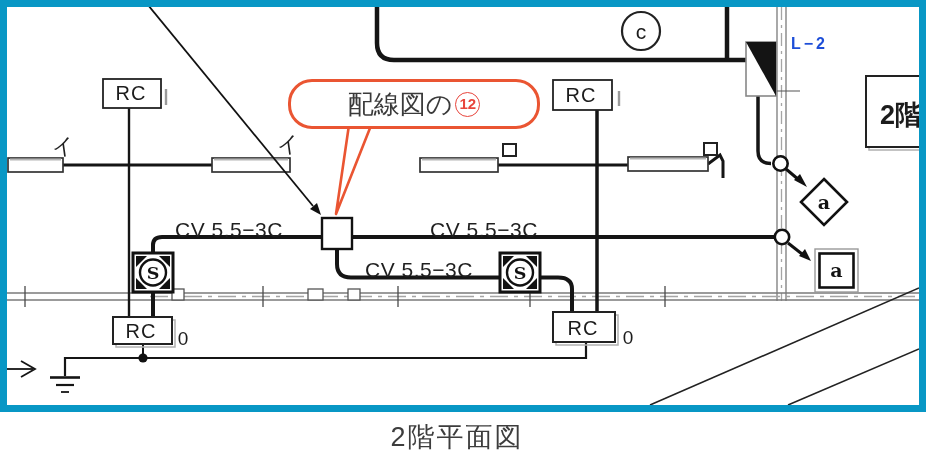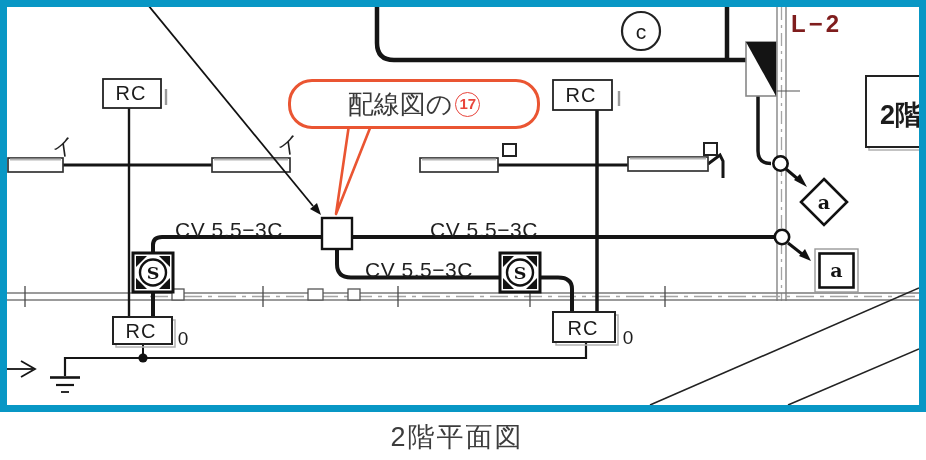"L−2" .l2 { color: #7f1d1d -> #1d4ed8; font-size: 24px -> 16px; top: 10px -> 35px }
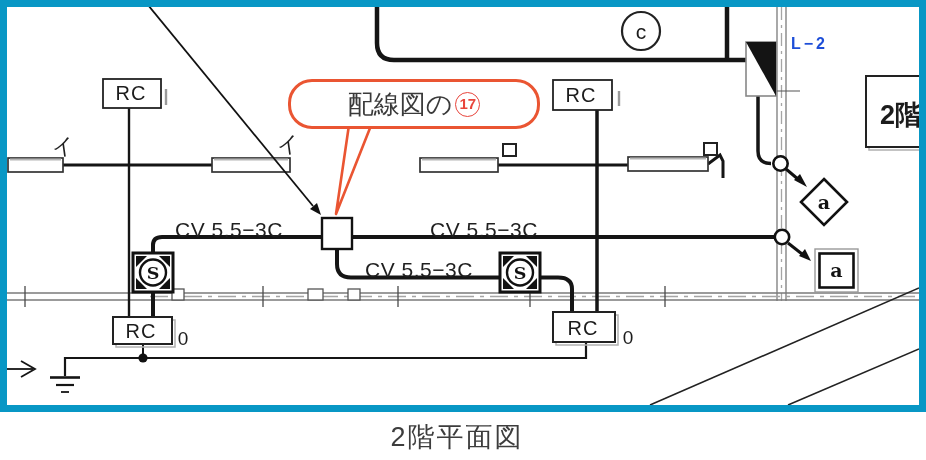"17" span.circled-num { text: 17 -> 12 }
